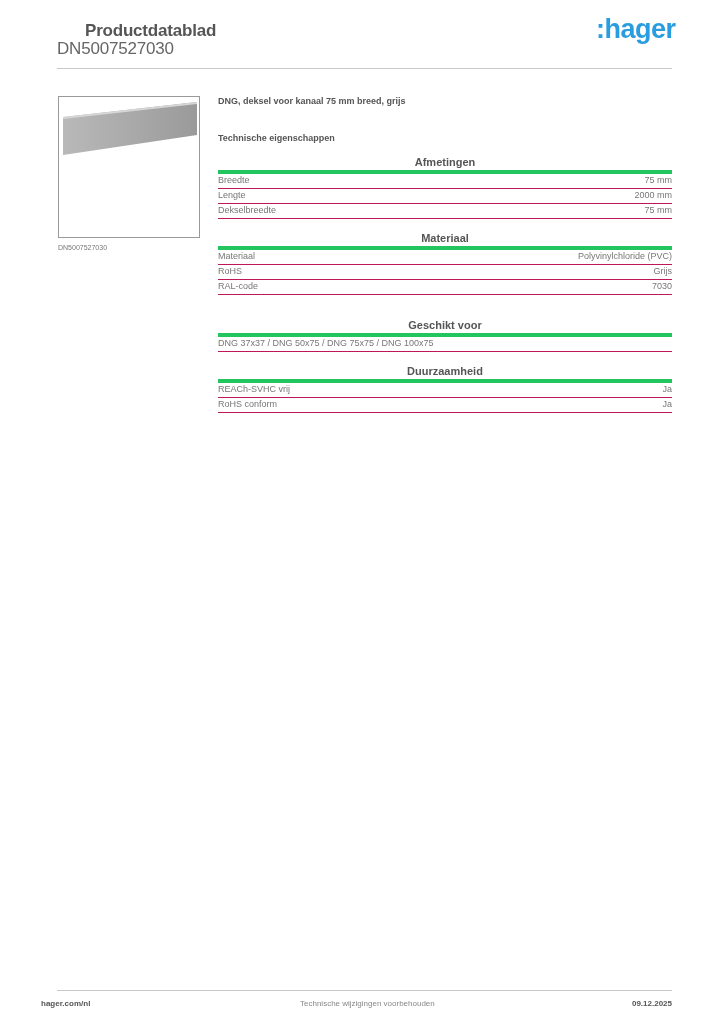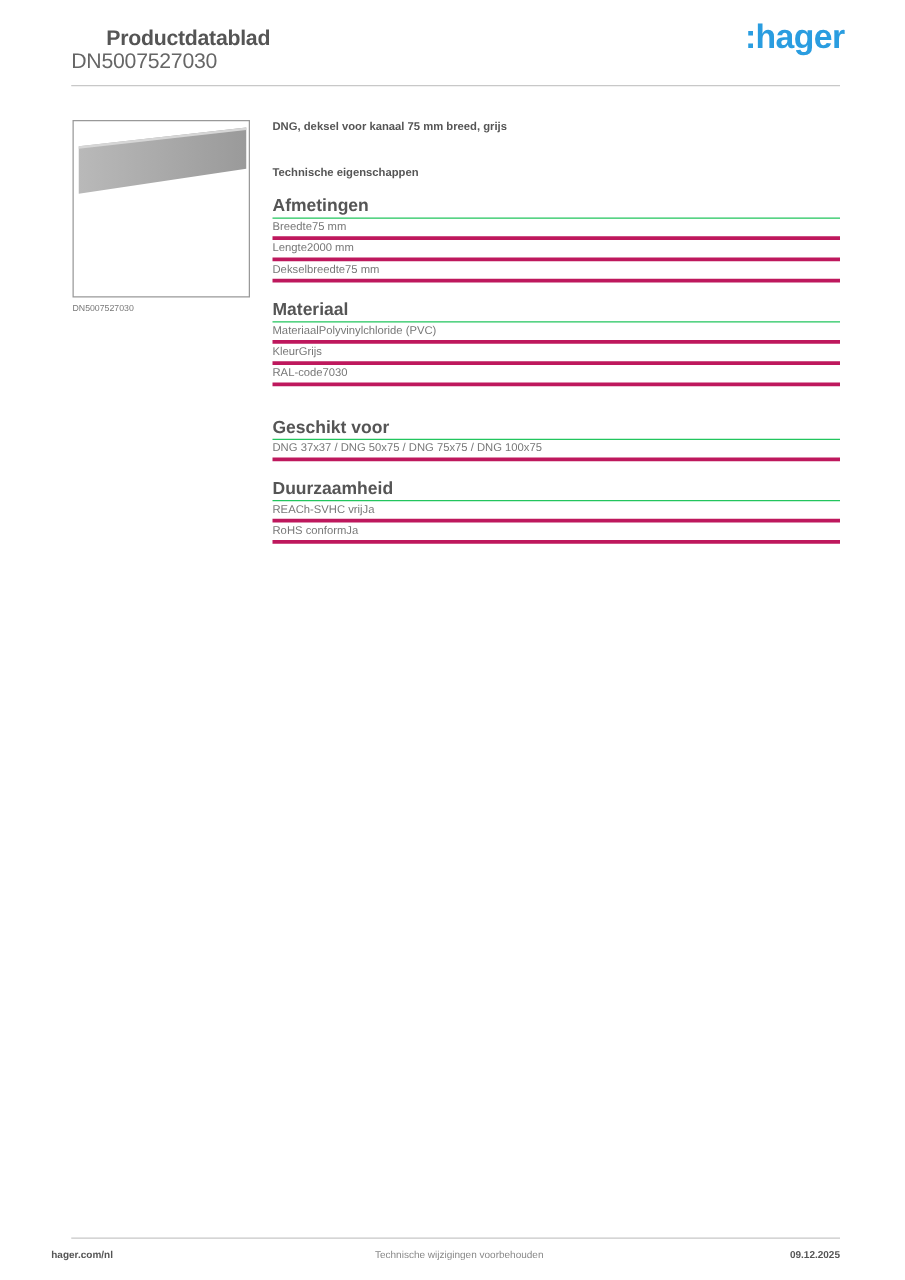"Afmetingen" .sec-title { border-bottom: 1px solid #22c55e -> 4px solid #22c55e; font-size: 14px -> 11px; text-align: none -> center }
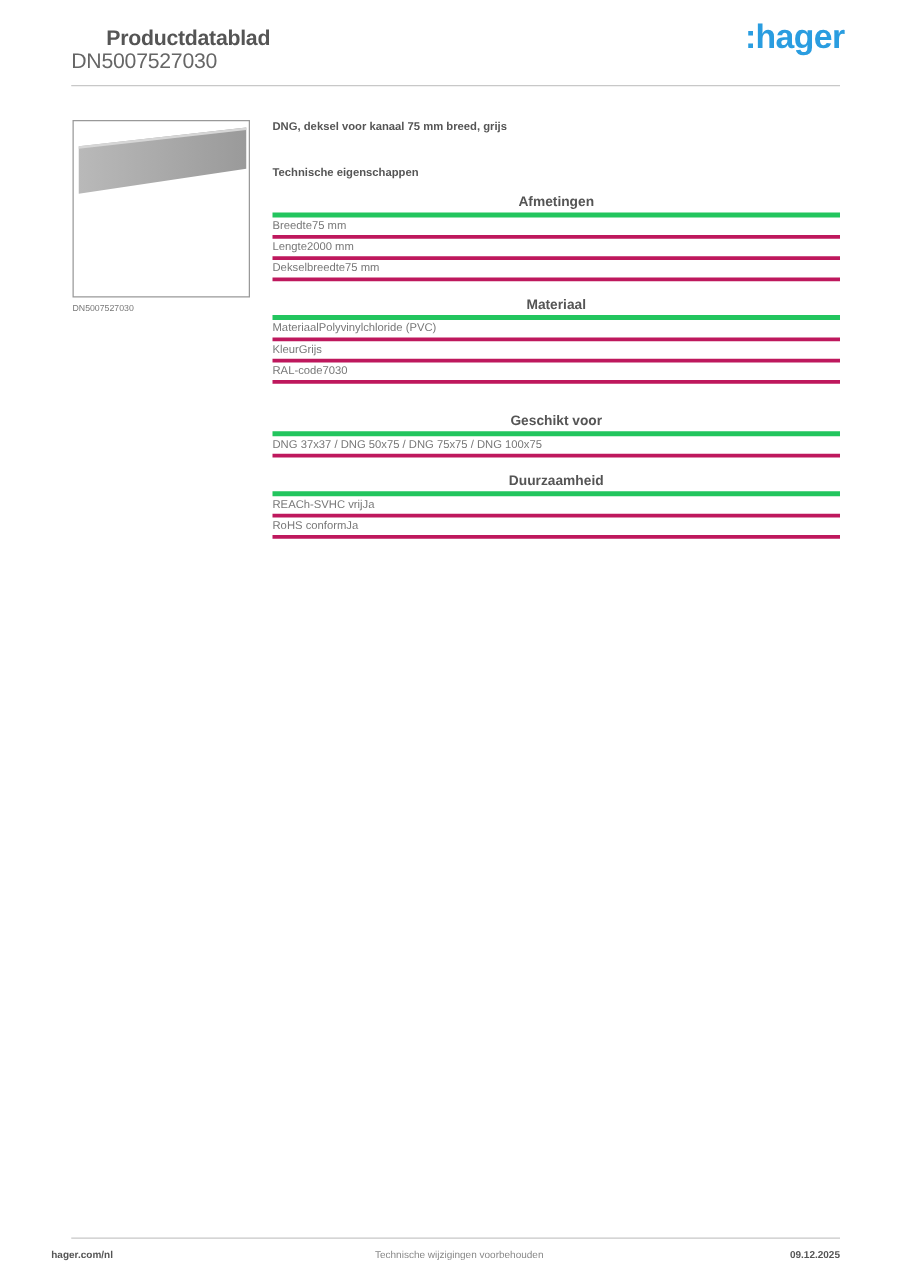"Breedte" .row { border-bottom: 3px solid #be185d -> 1px solid #be185d; justify-content: flex-start -> space-between }
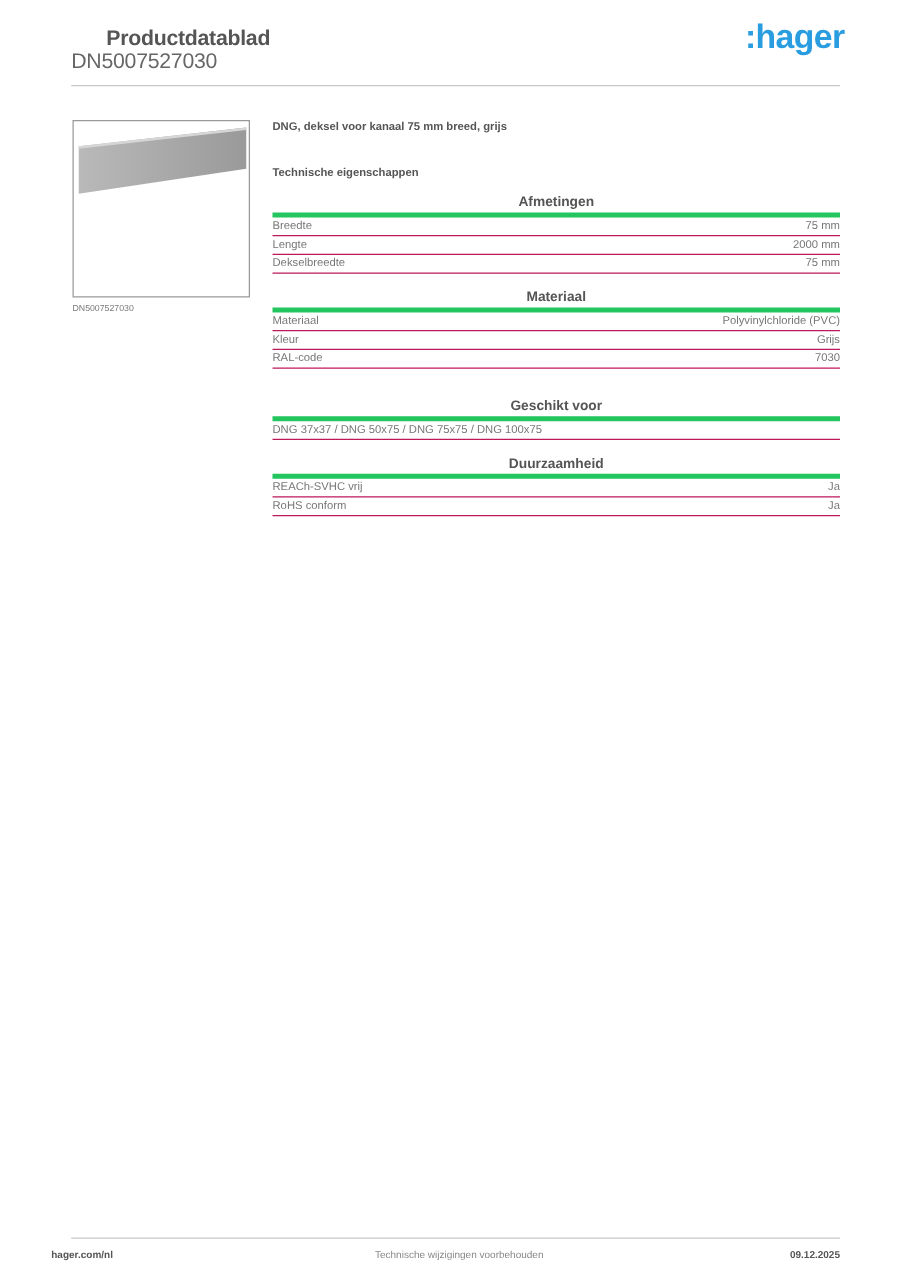"Kleur" span { text: Kleur -> RoHS }
